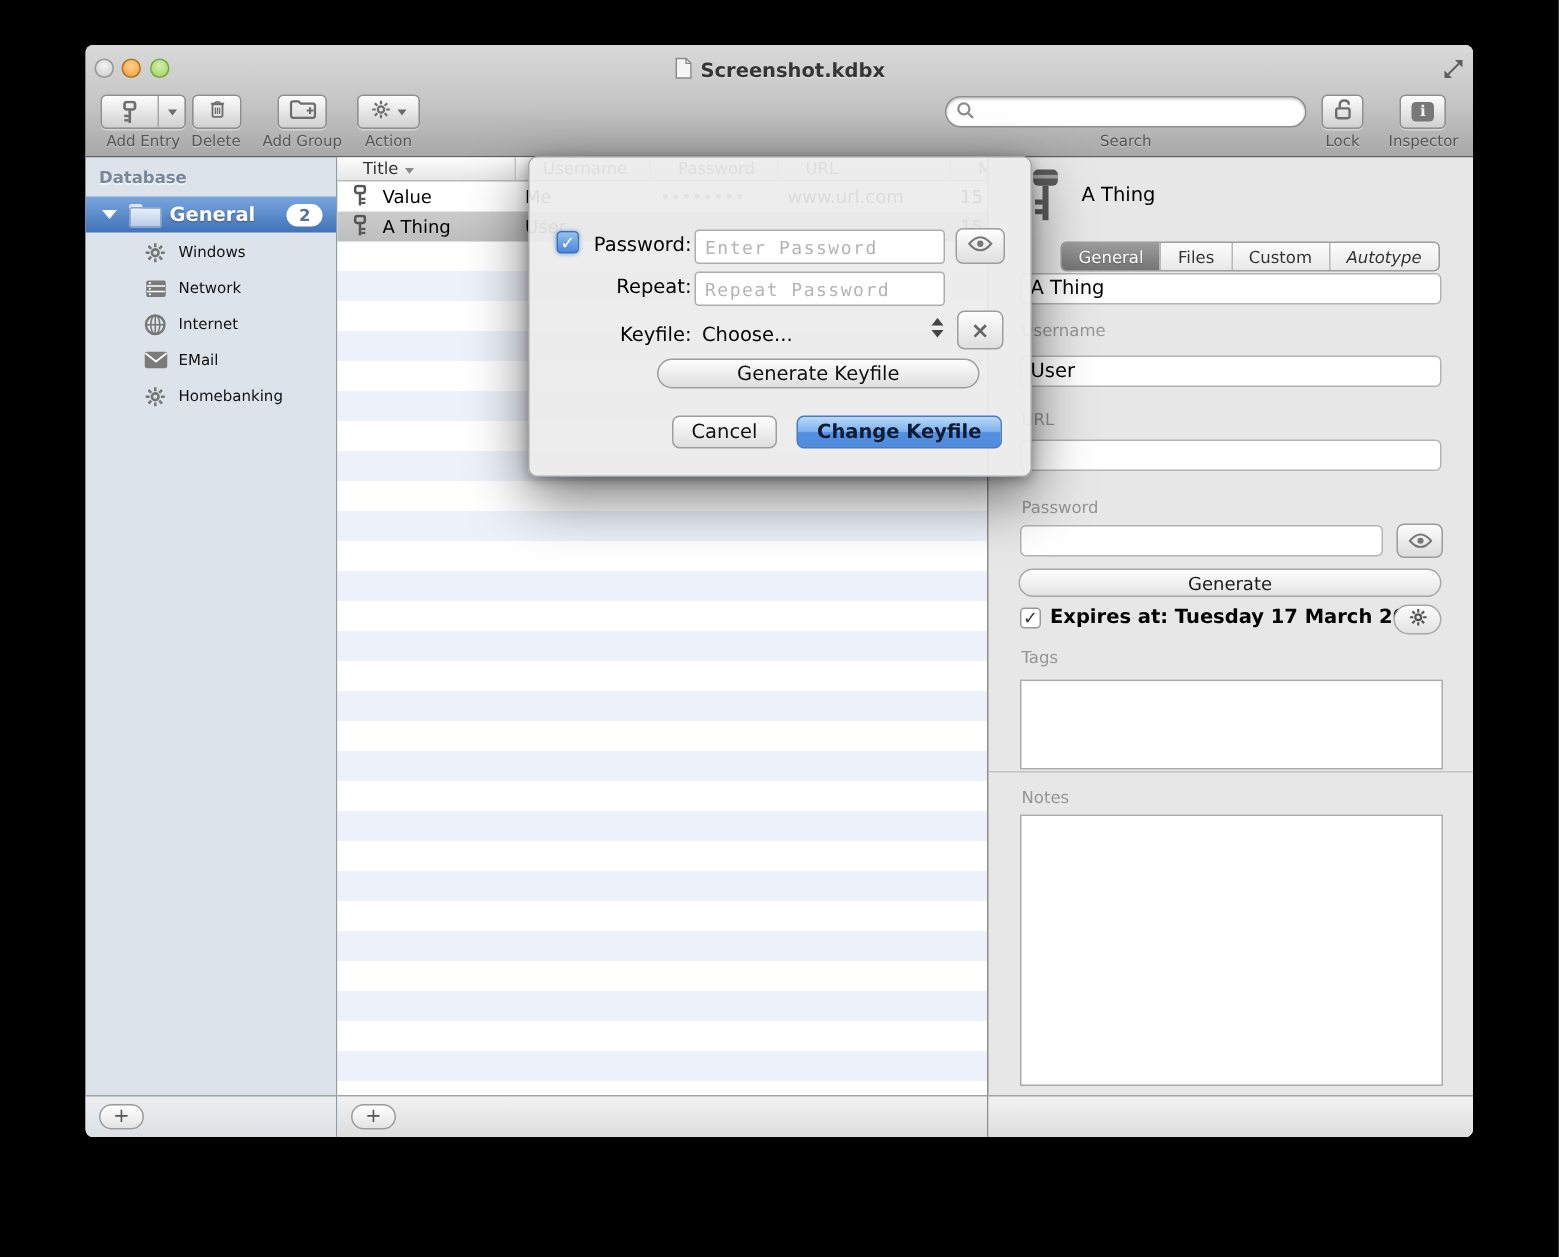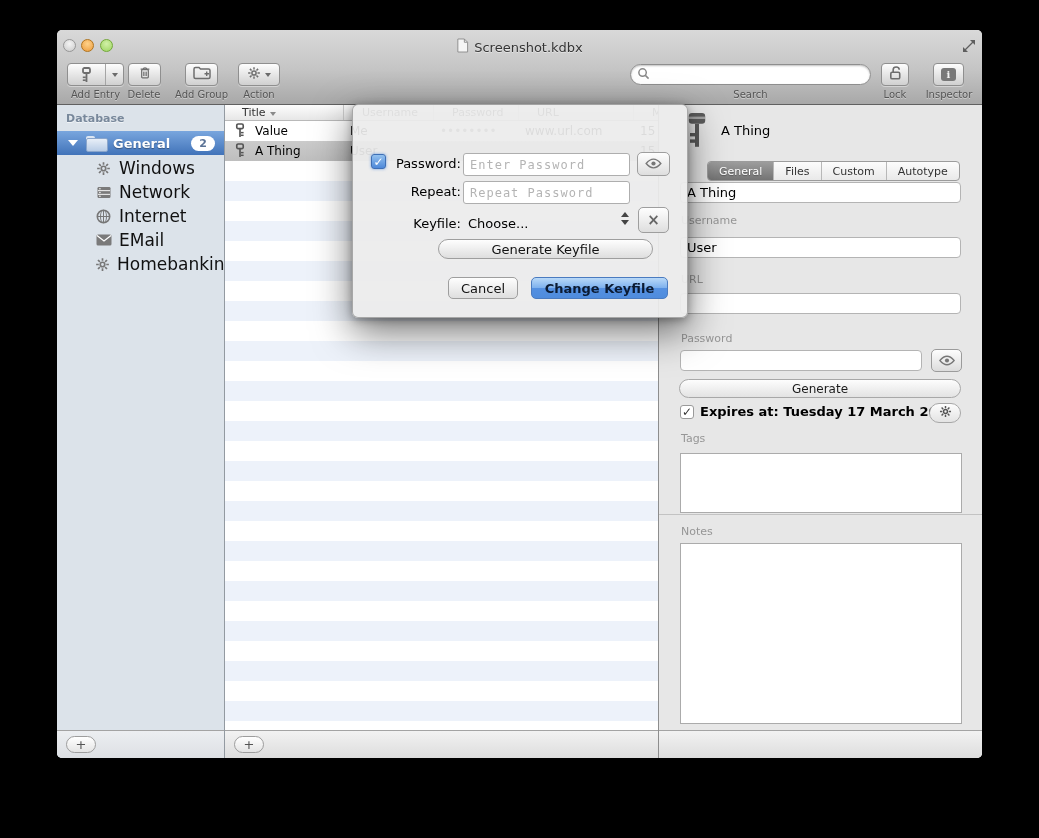"Screenshot.kdbx" .titlewrap { font-weight: none -> bold }
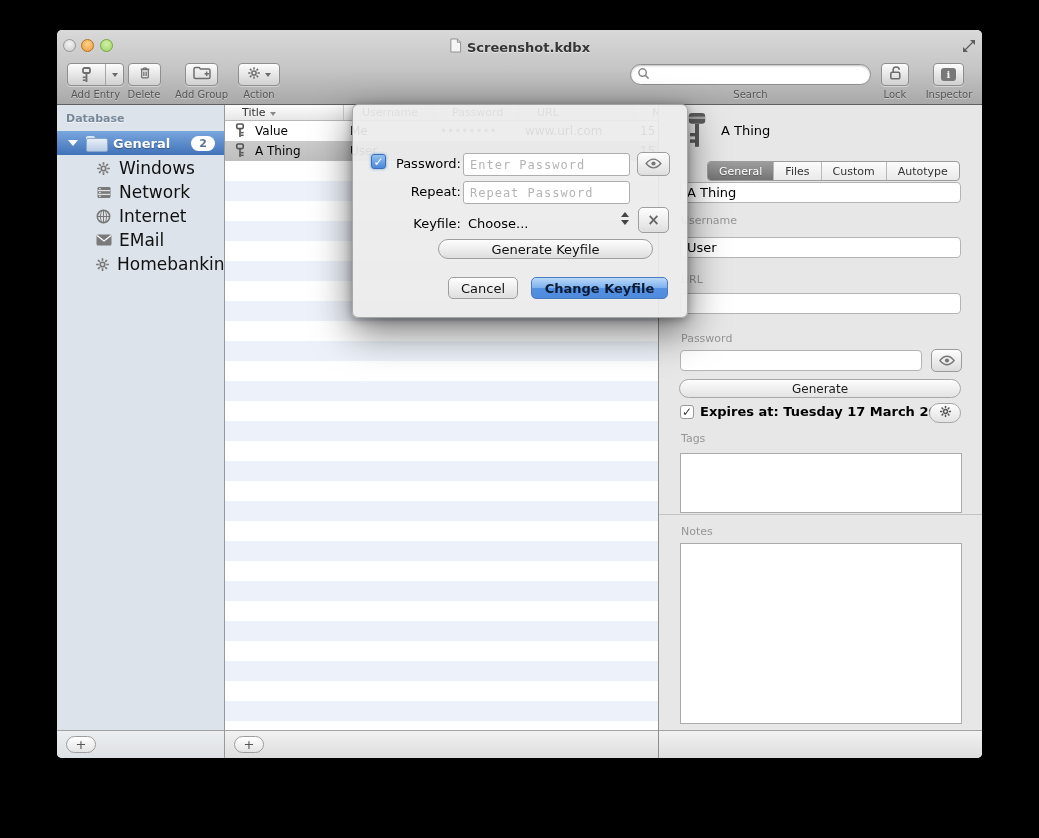"Windows" .sb-item .lb { font-size: 17px -> 10px }
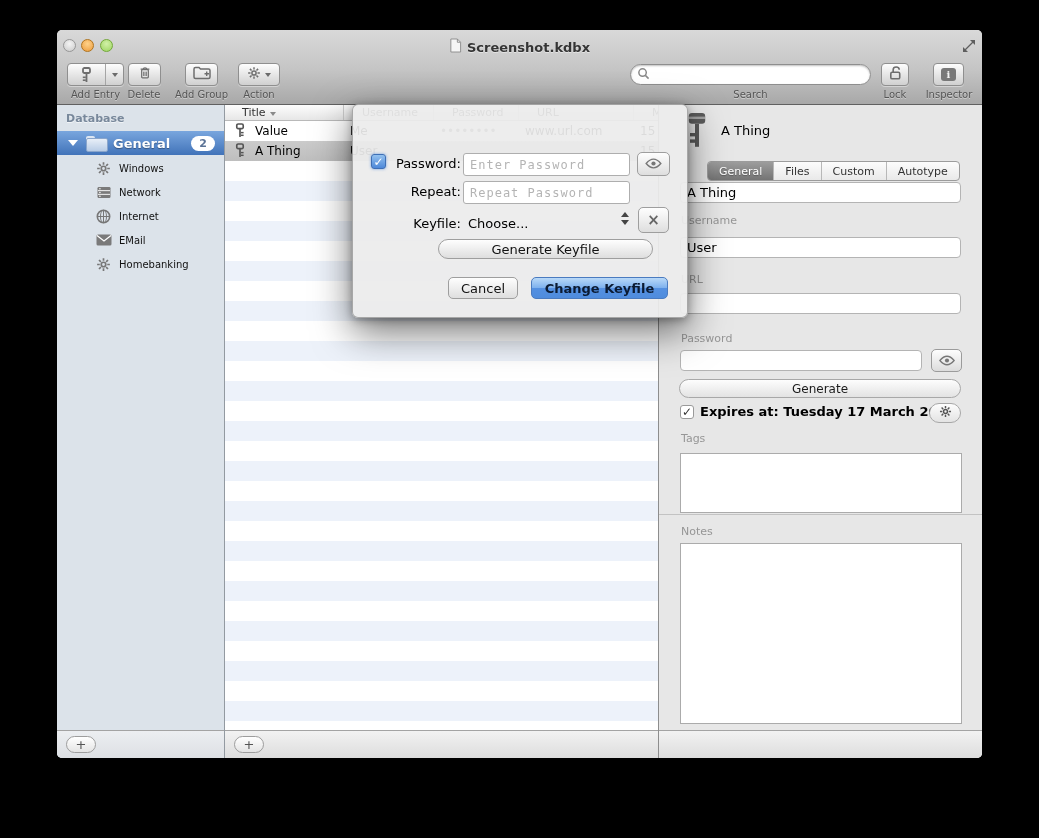"Autotype" .tabseg:last-child { font-style: none -> italic }
